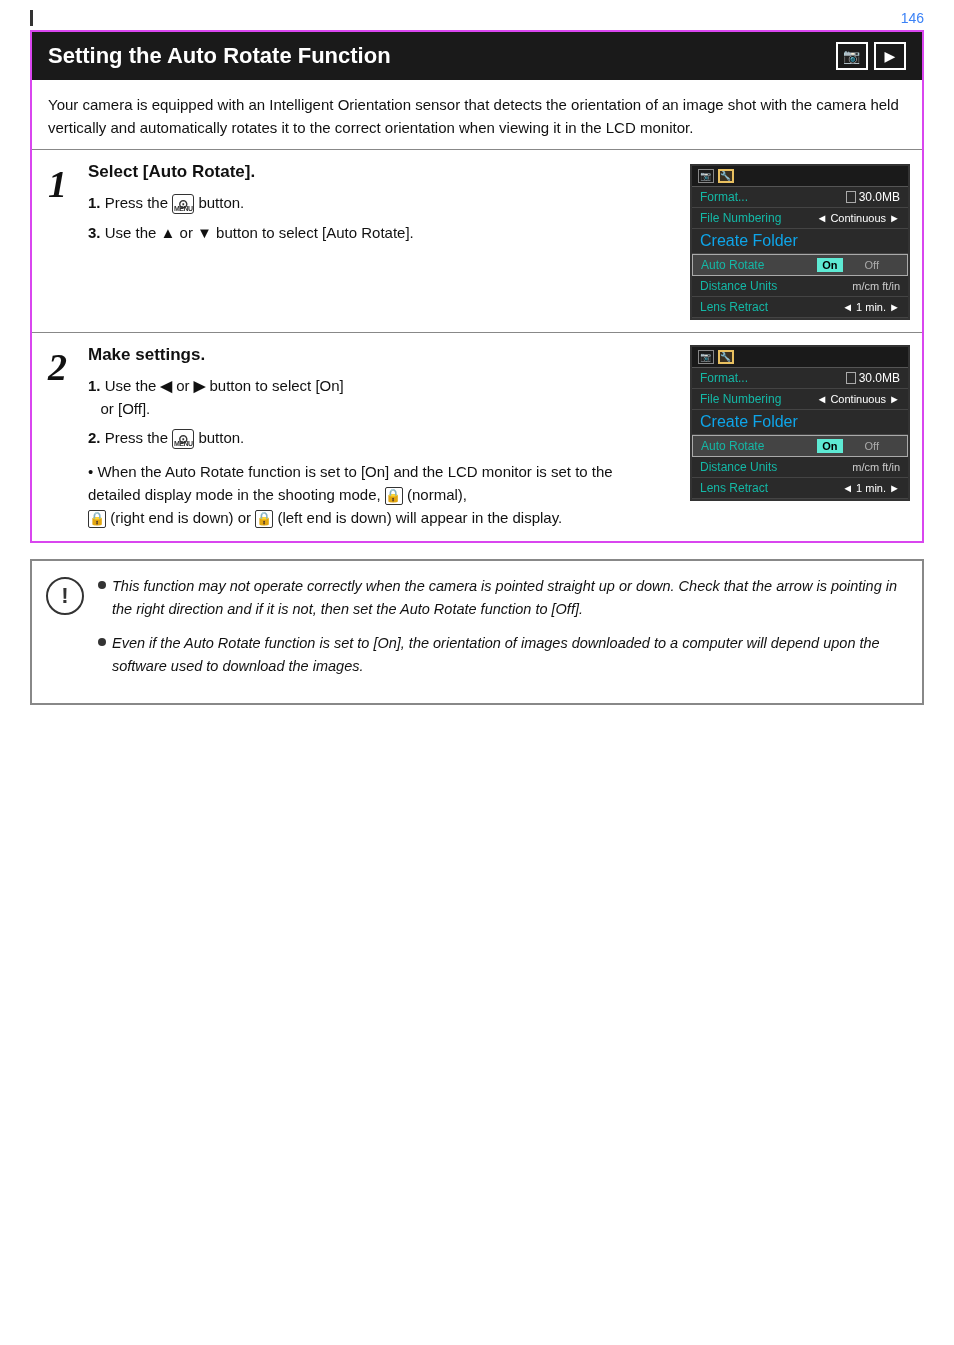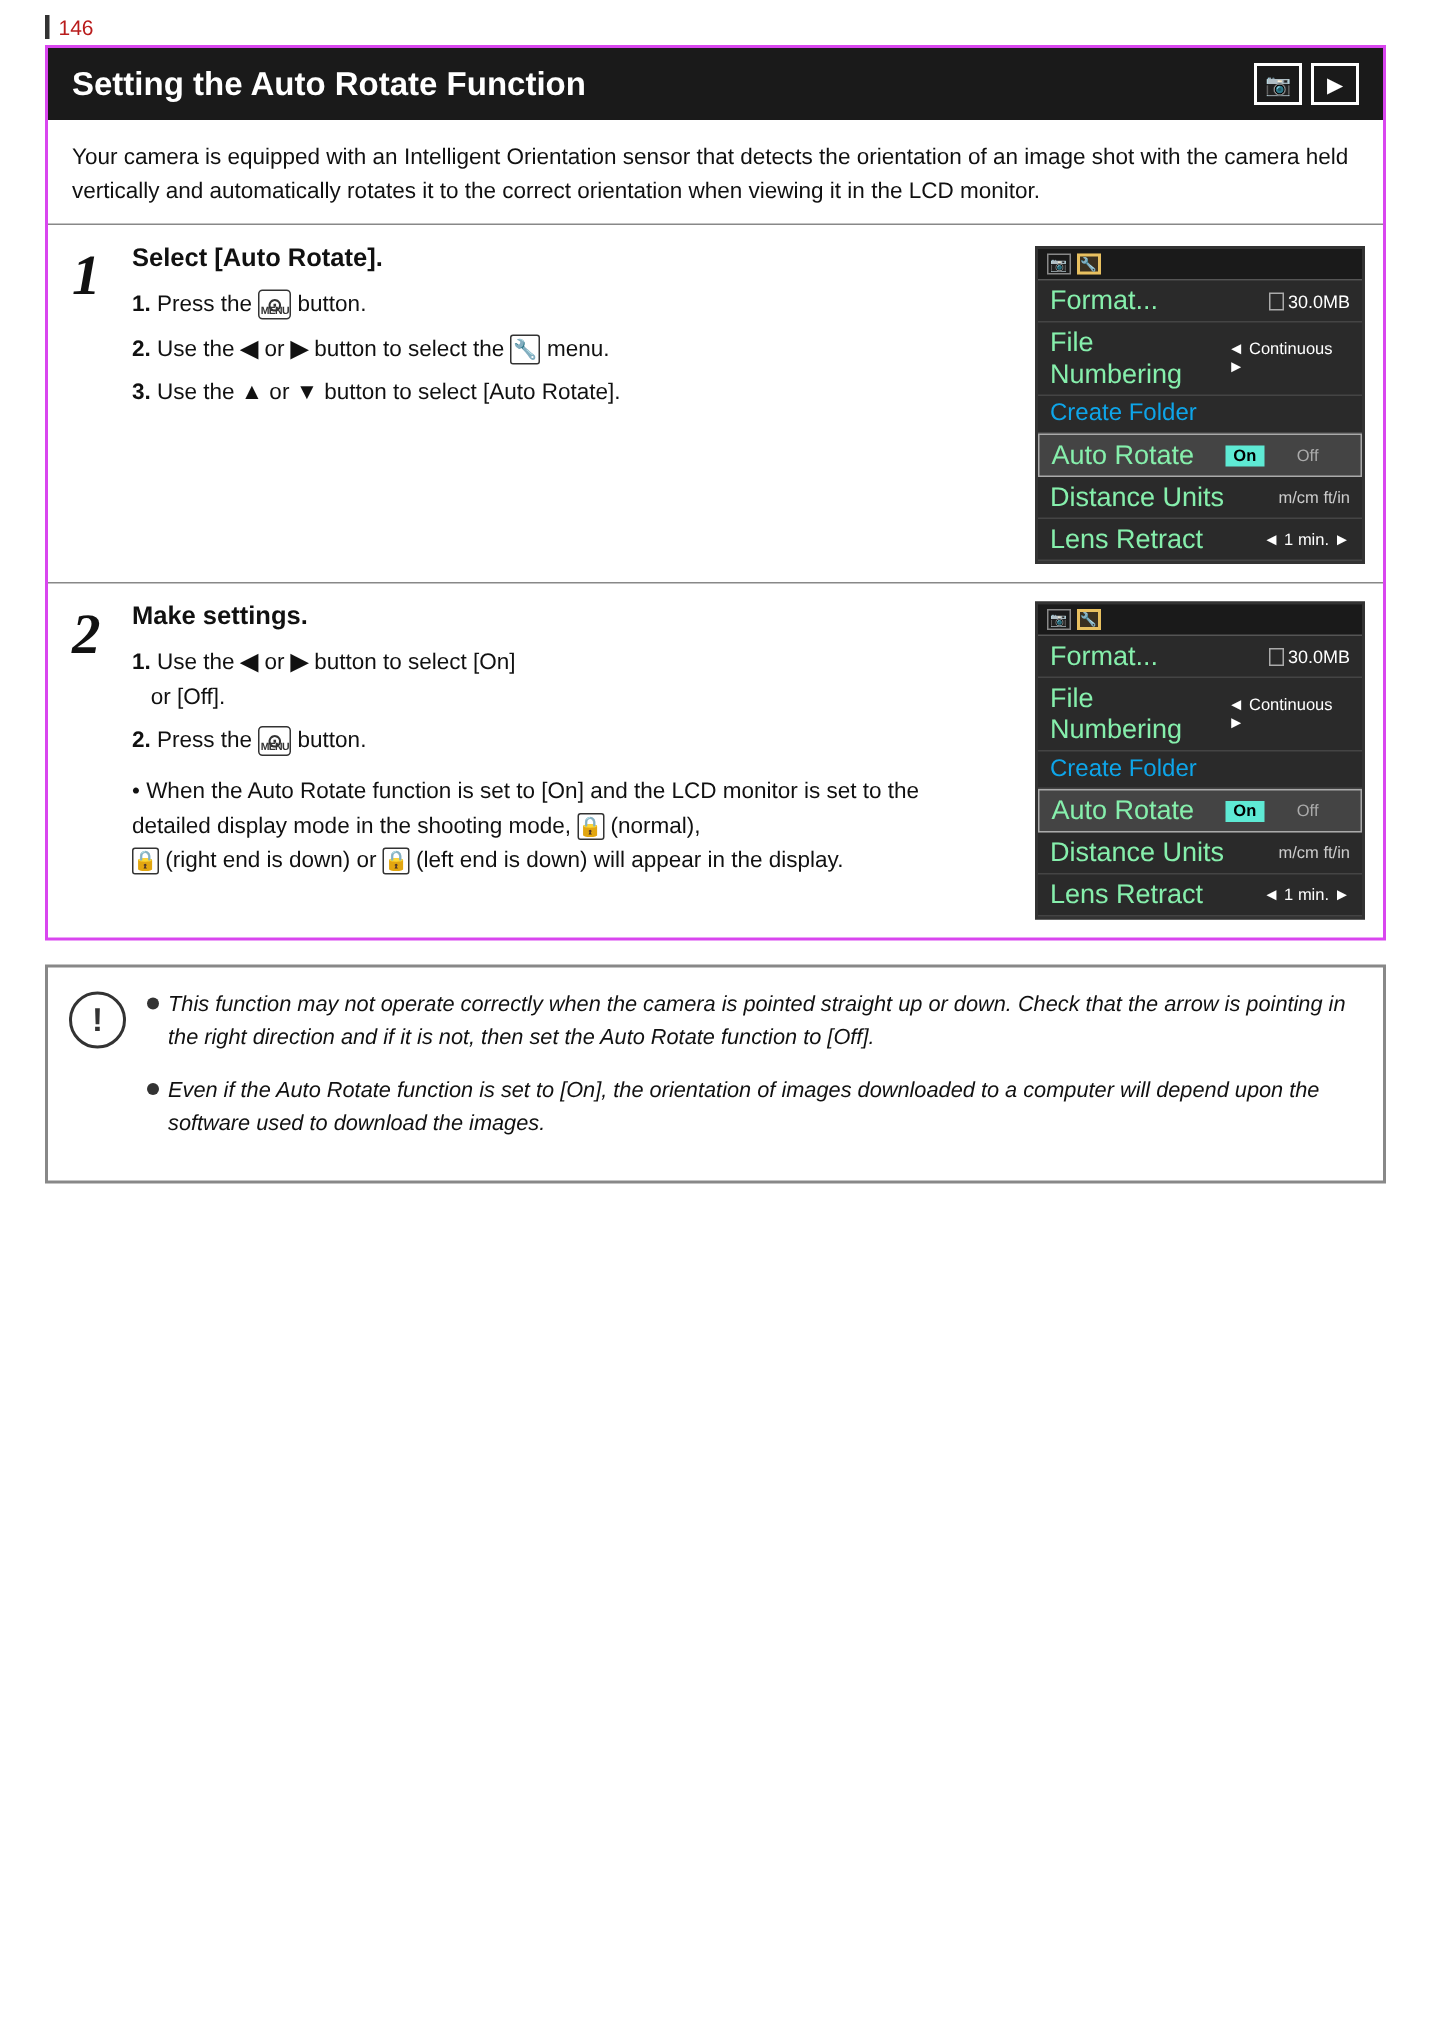"146" .page-number { color: #b91c1c -> #3b82f6; text-align: none -> right }
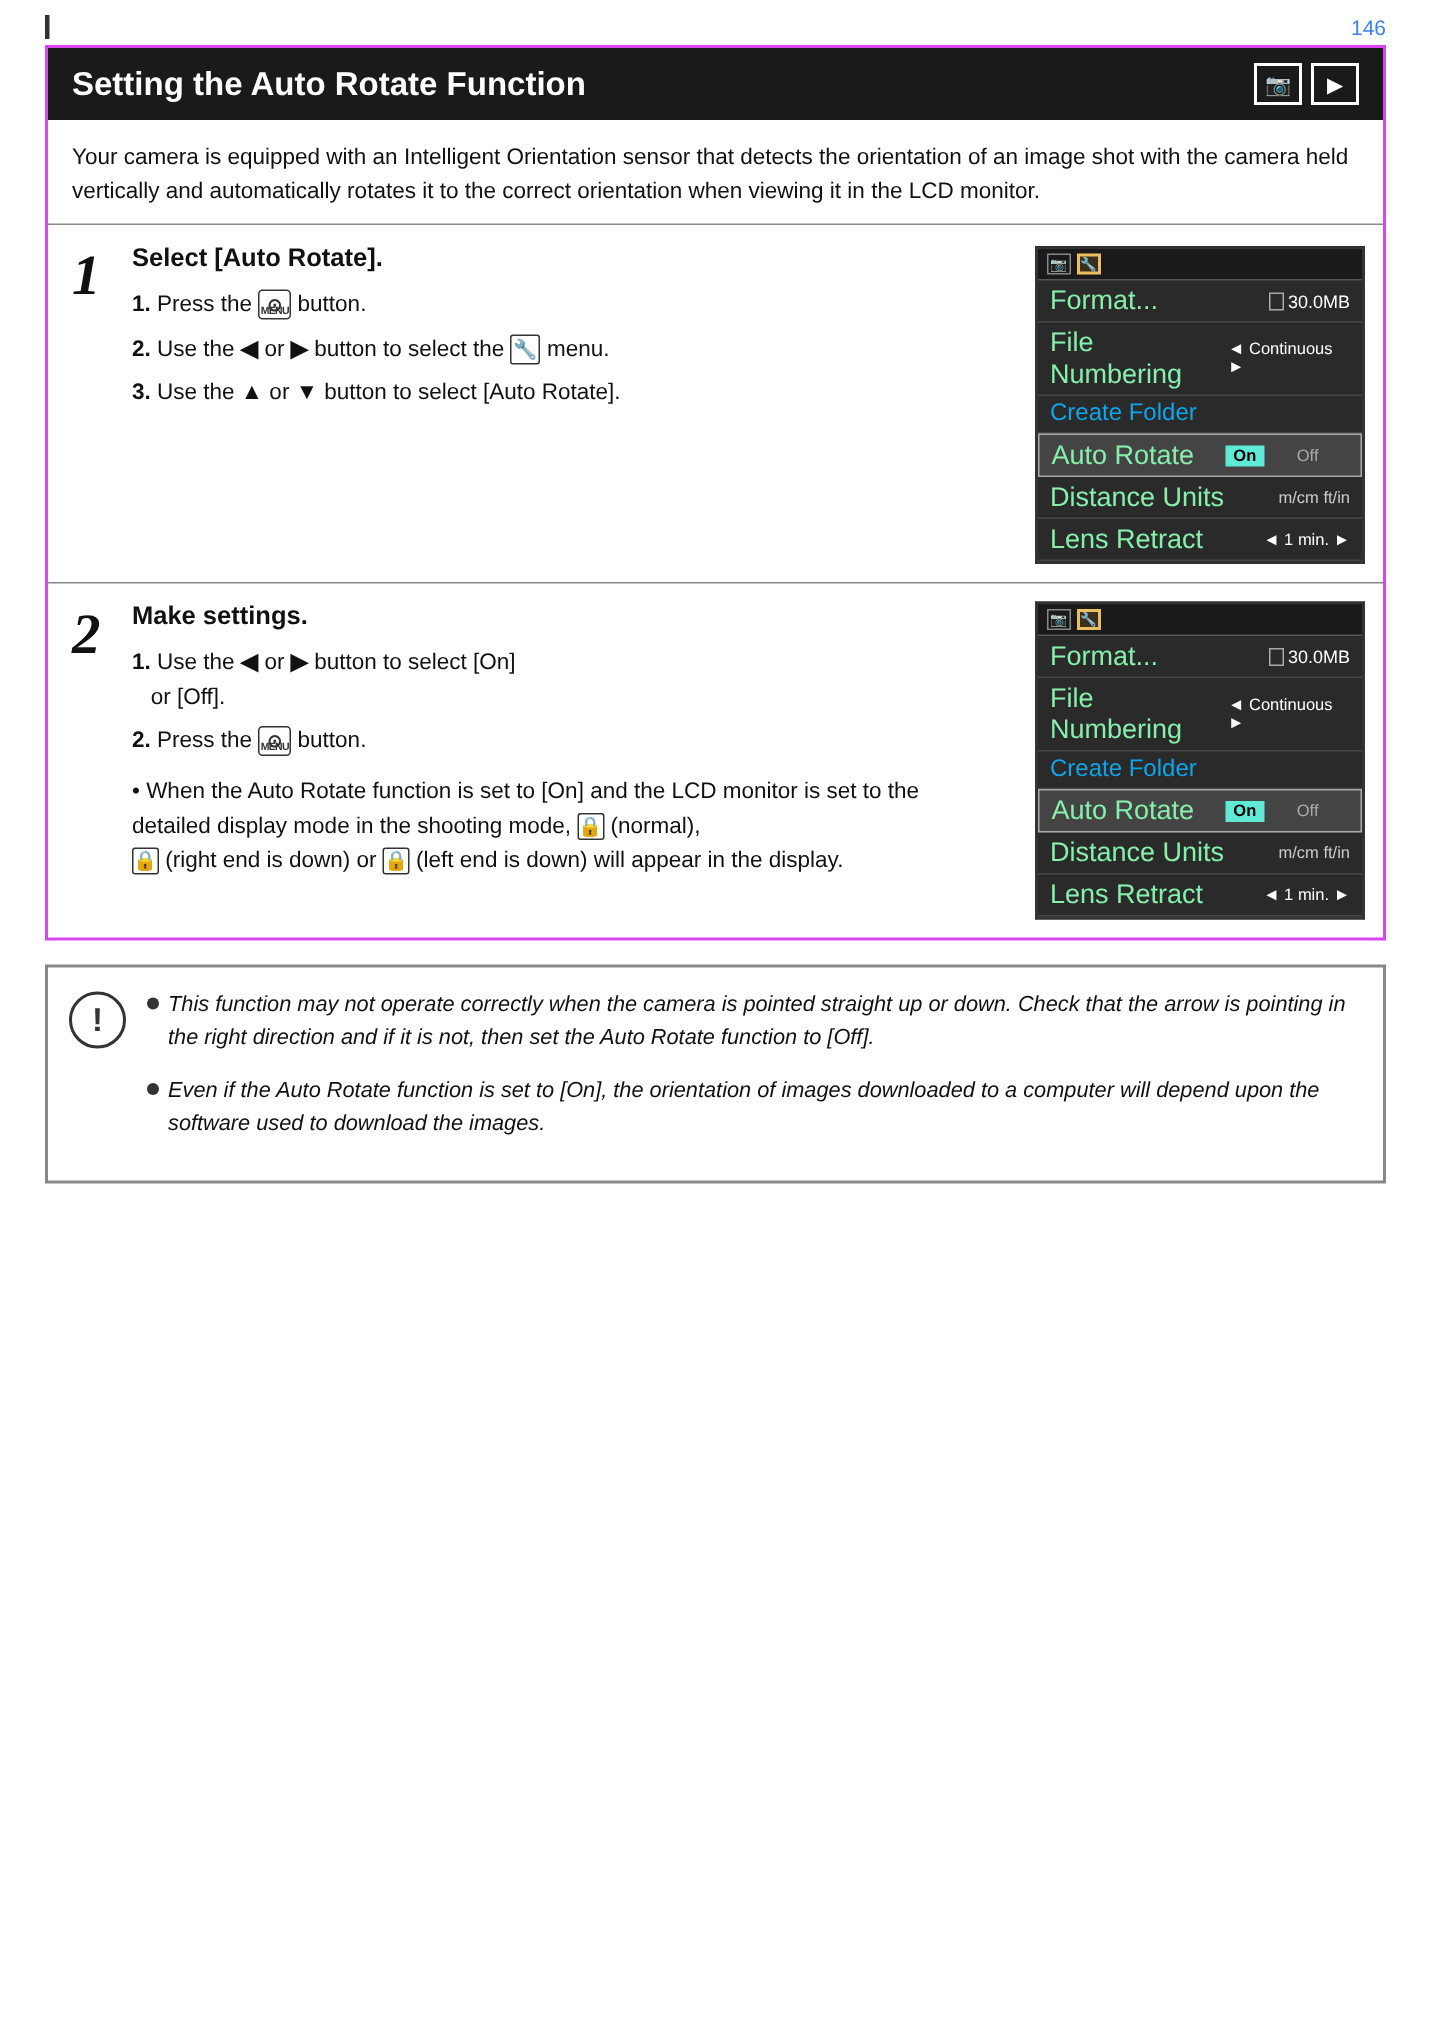"Format..." .cam-row-label { color: #86efac -> #14b8a6; font-size: 18px -> 12px }
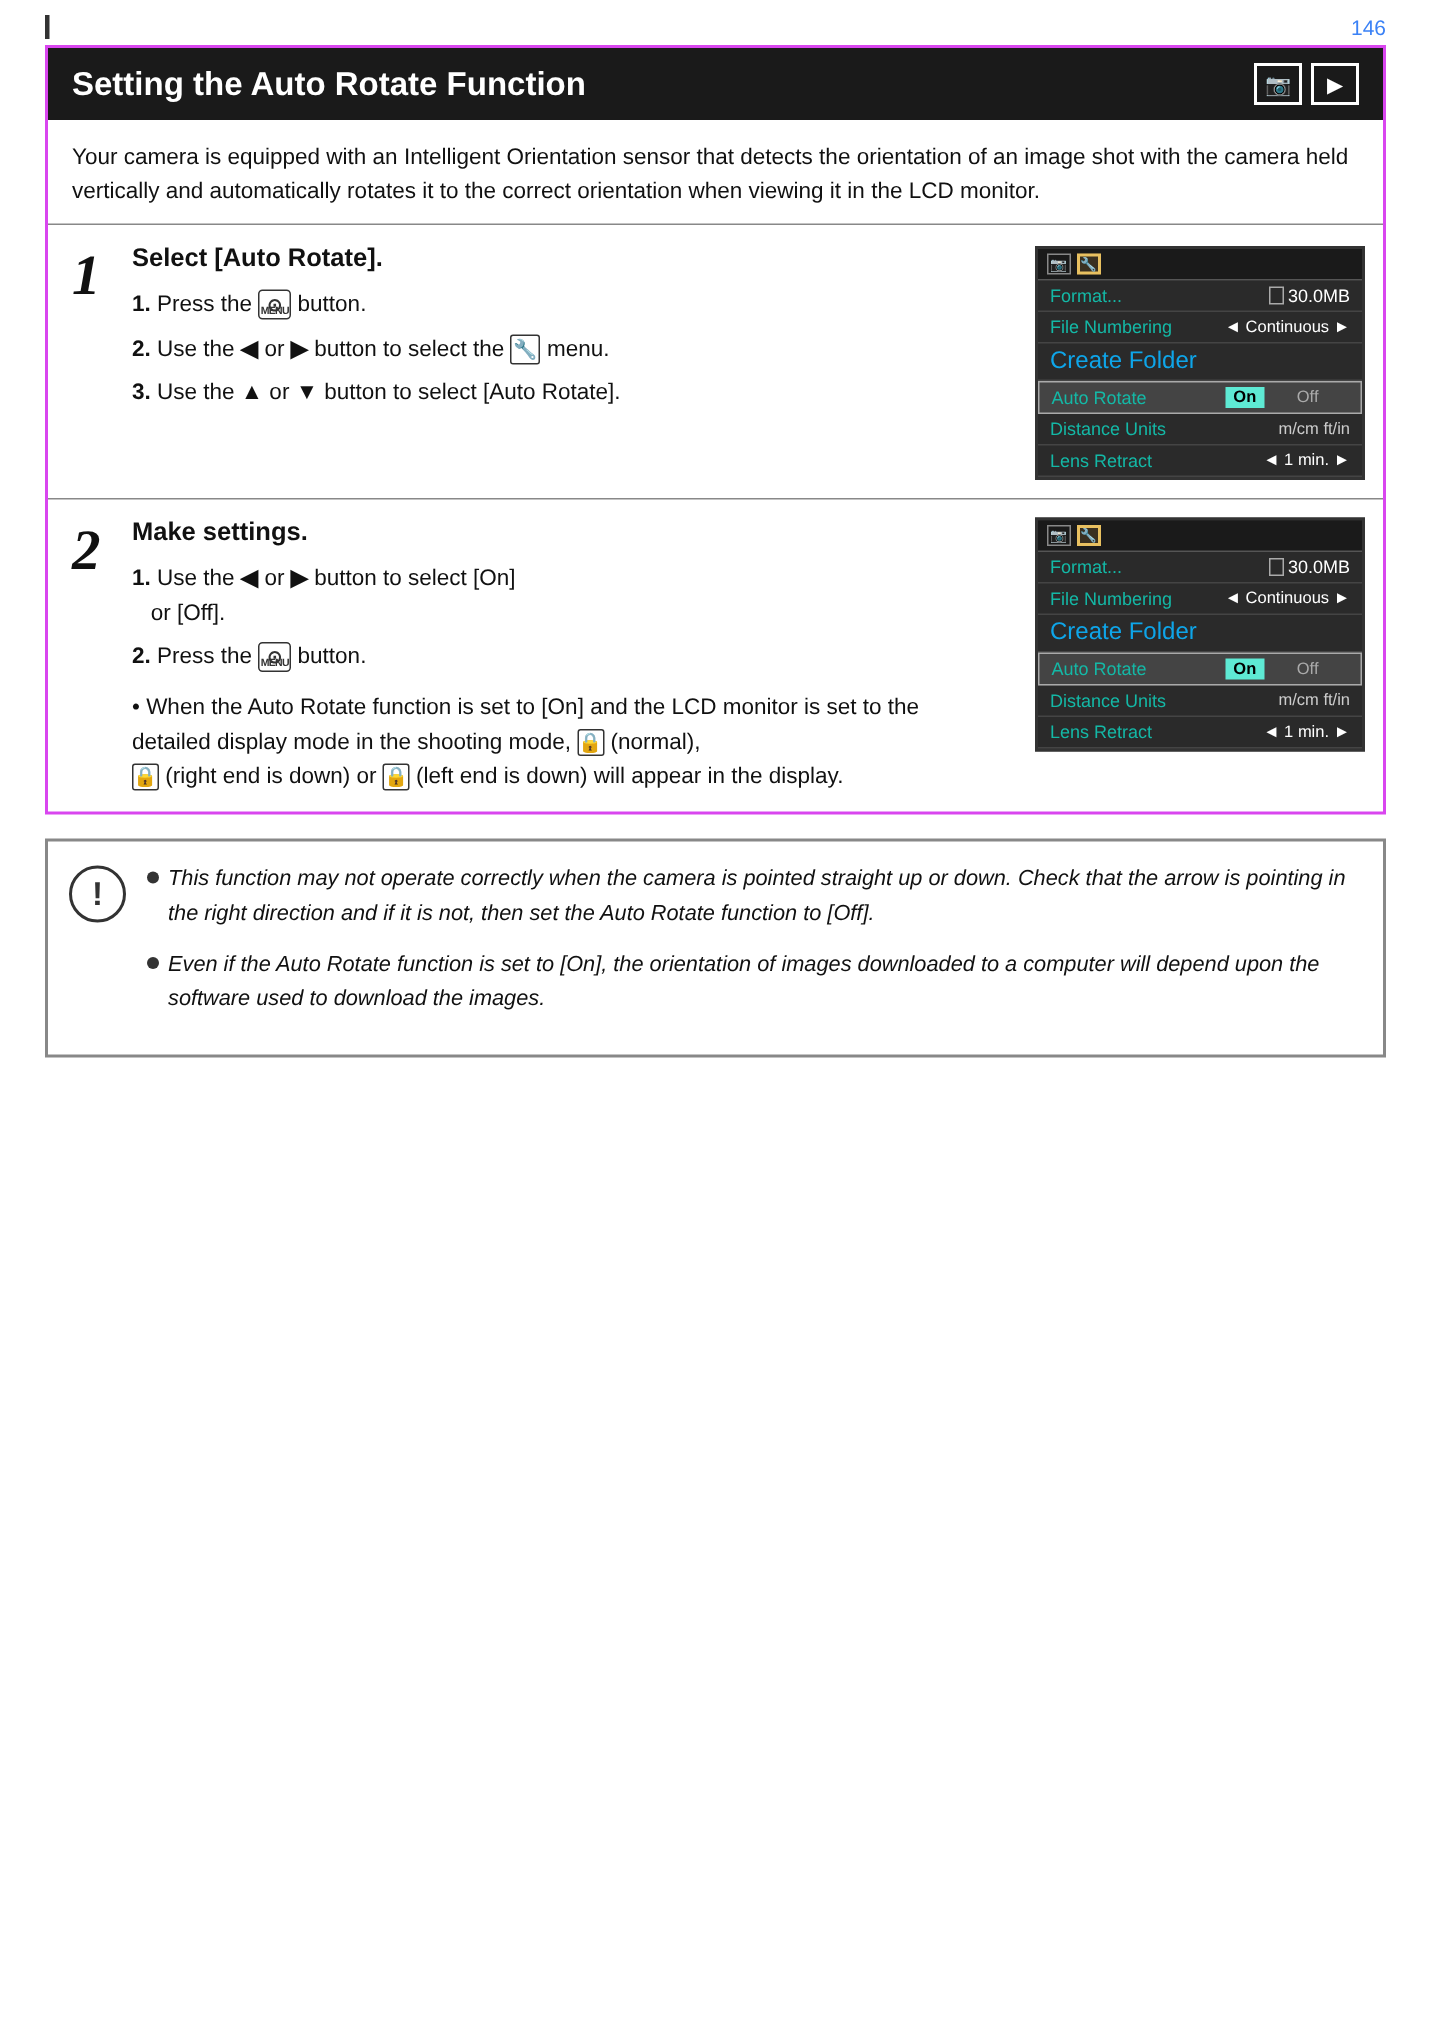"2. Use the ◀ or" div.step-item { html: <div> <span>2.</span> Use the <span>◀</span> <span>or</span> <span>▶</span> button to select the <span>🔧</span> menu. </div> -> none }
